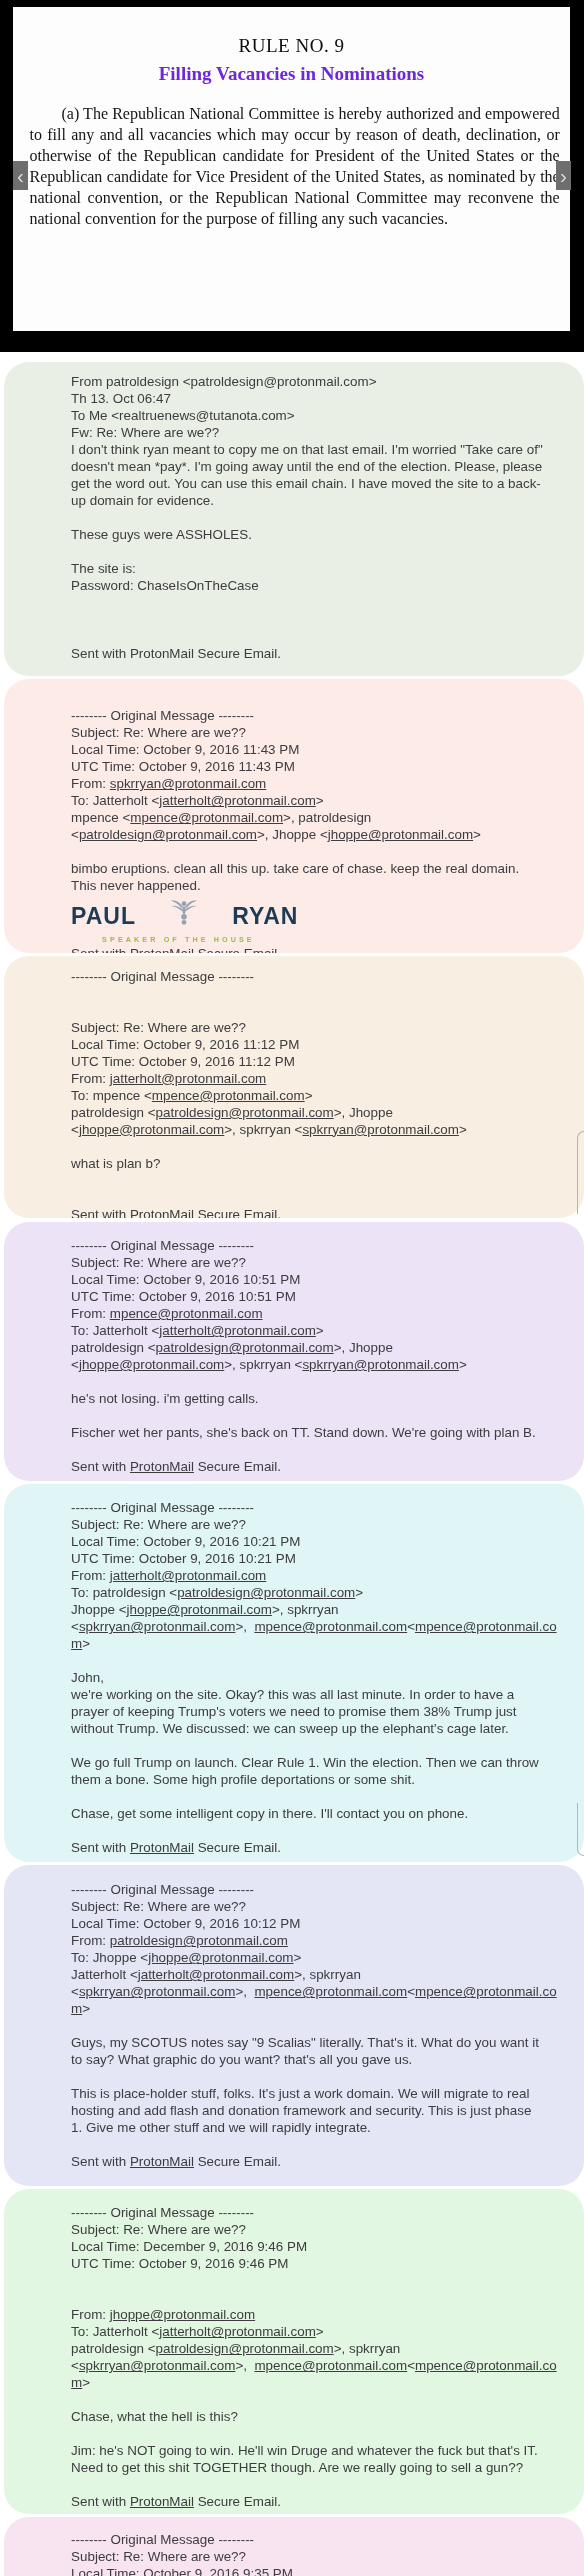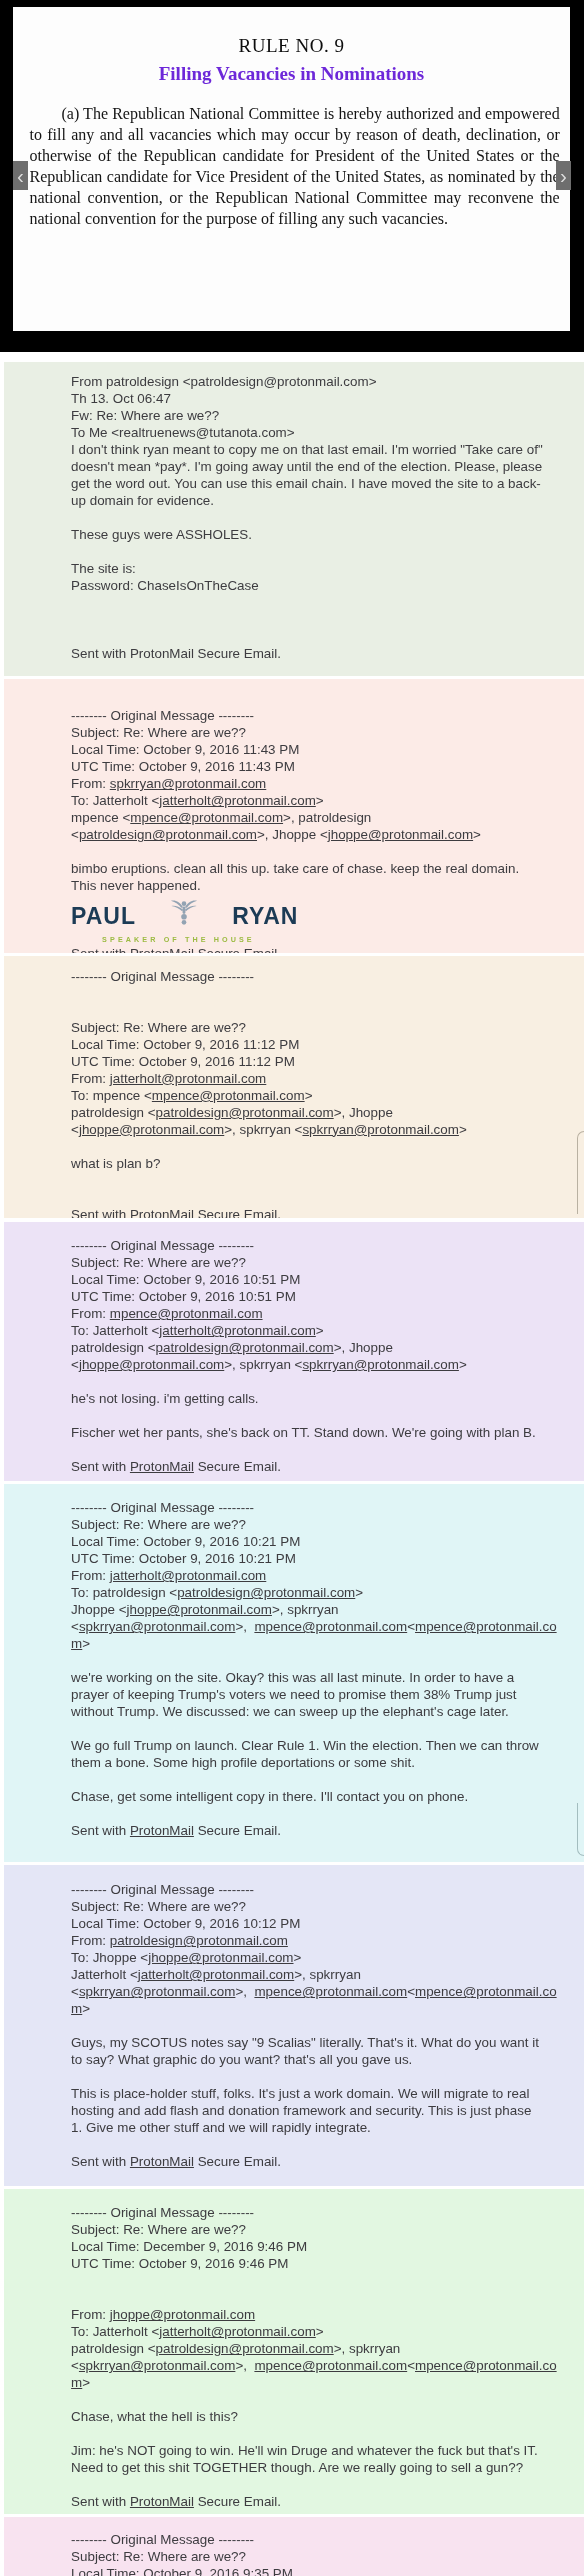"From patroldesign" .email-section { border-radius: none -> 25px }
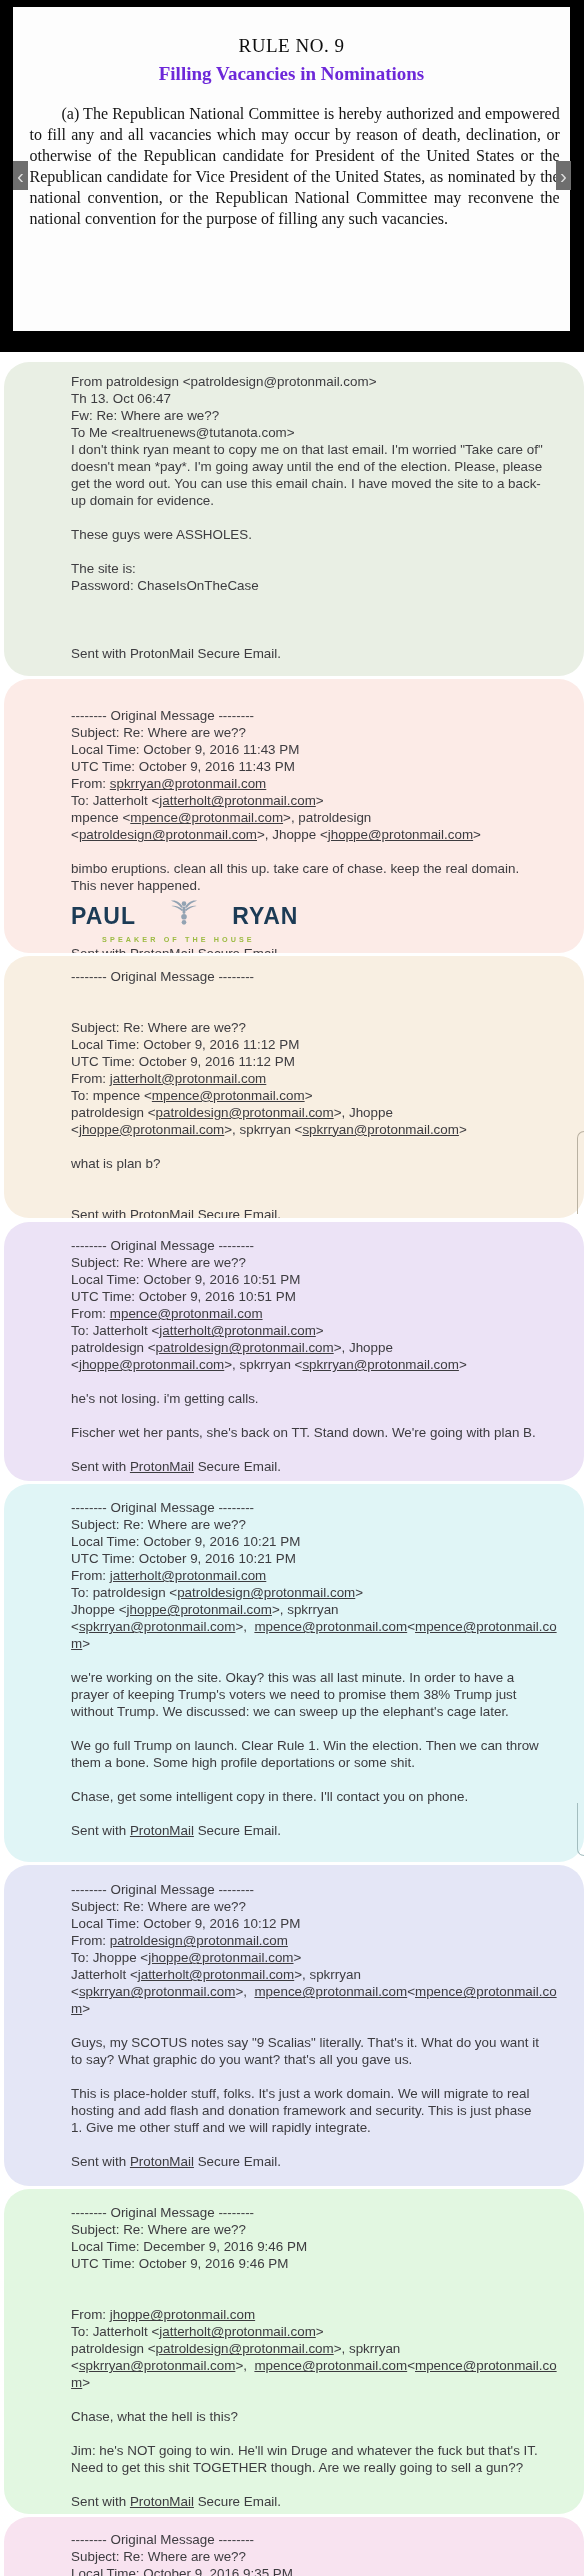"Fw: Re: Where are we??" div.line { order: before "To Me <realtruenews@tutanota.com>" -> after "To Me <realtruenews@tutanota.com>" }
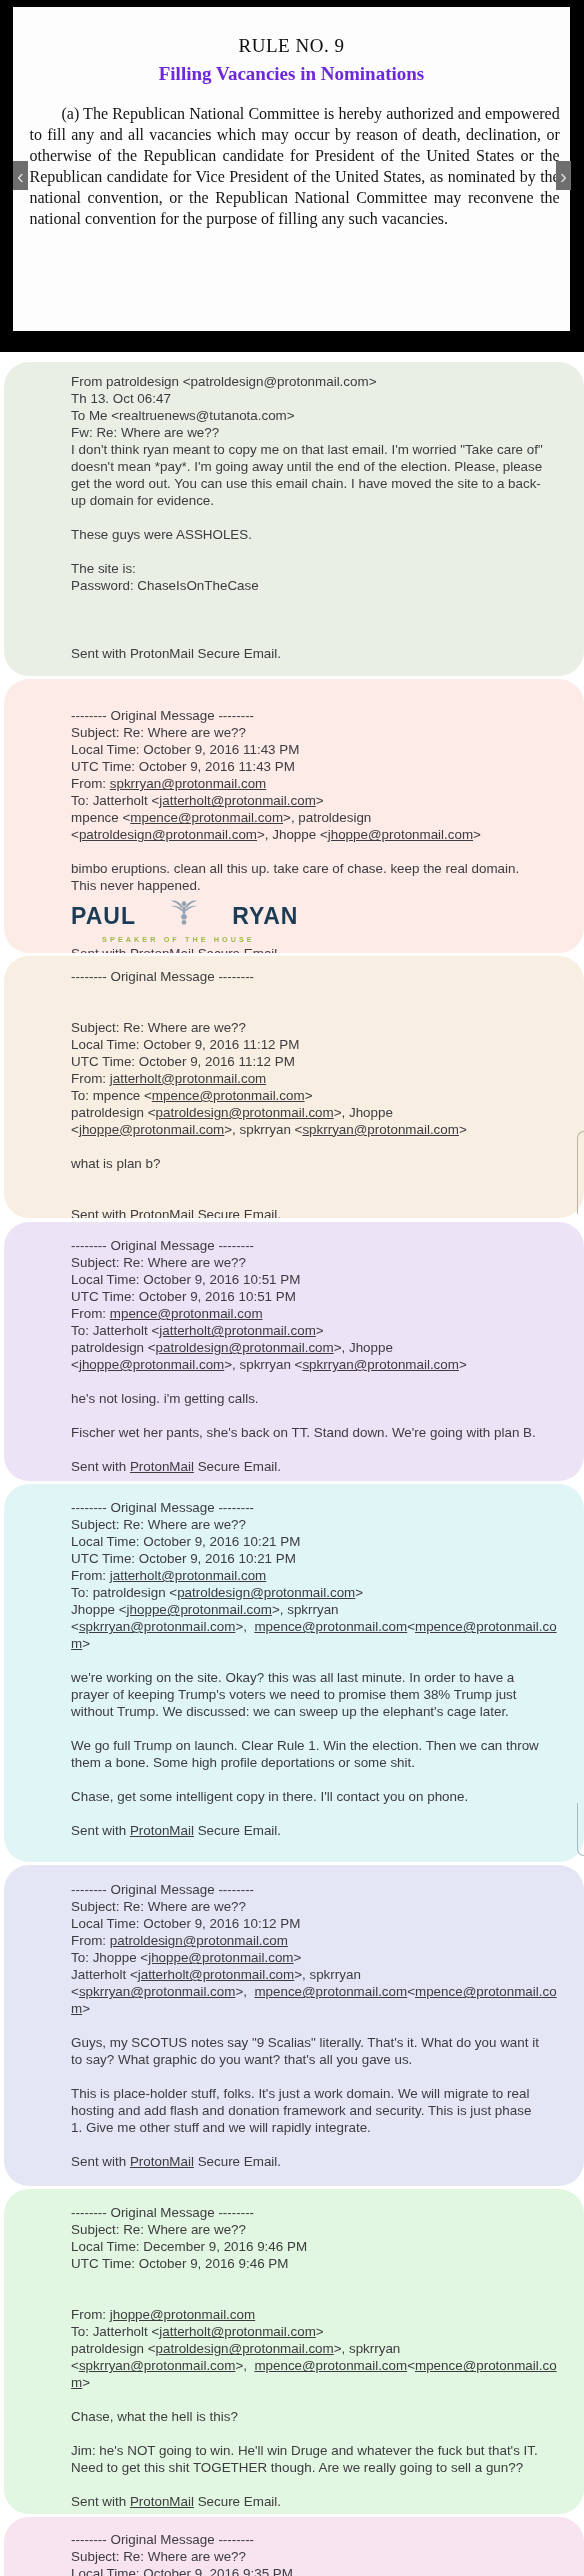"John," div.line { html: none -> <div>John,</div> }
